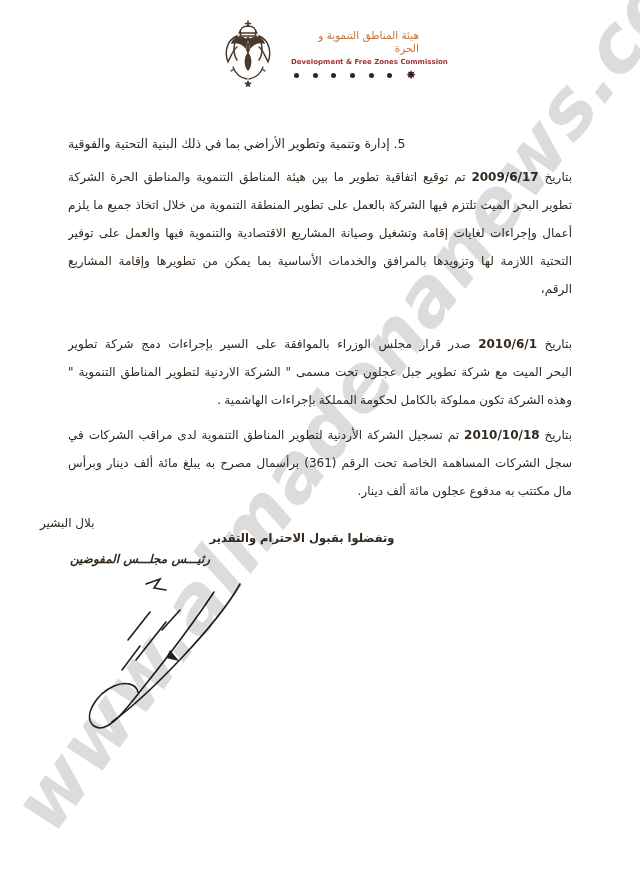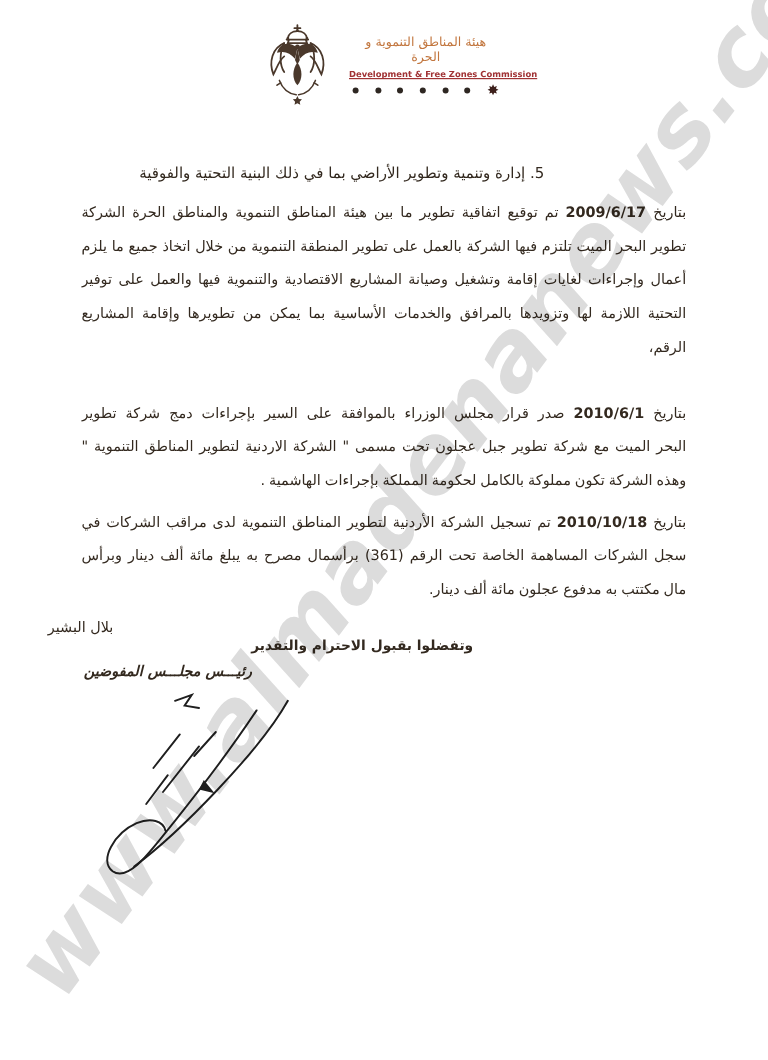"هيئة المناطق التنموية و الحرة" .lh-ar { text-align: center -> none }
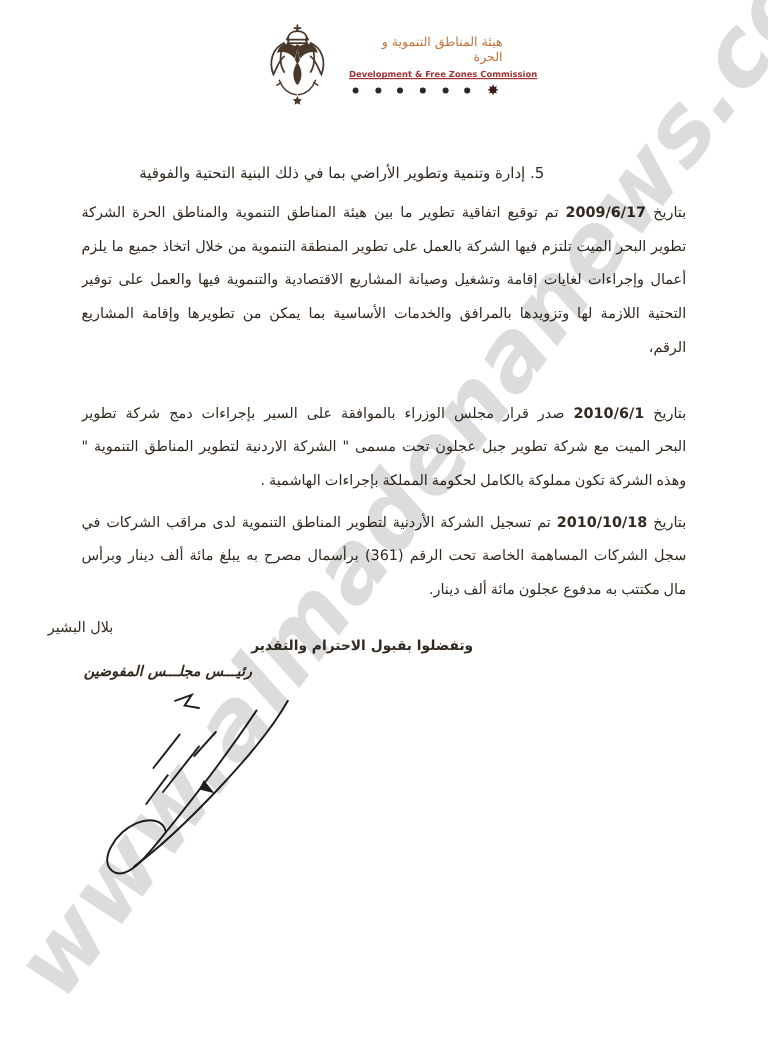"Development & Free Zones Commission" .lh-en { text-decoration: underline -> none }
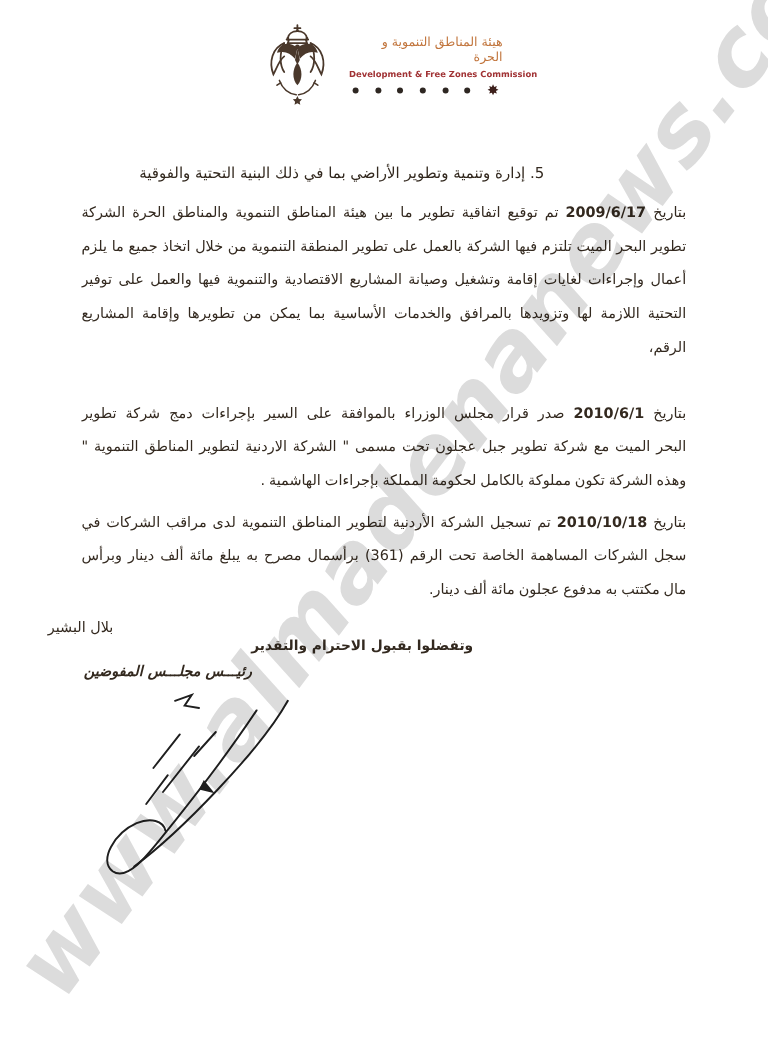"5. إدارة وتنمية وتطوير الأراضي" .item5 { text-align: center -> left }
